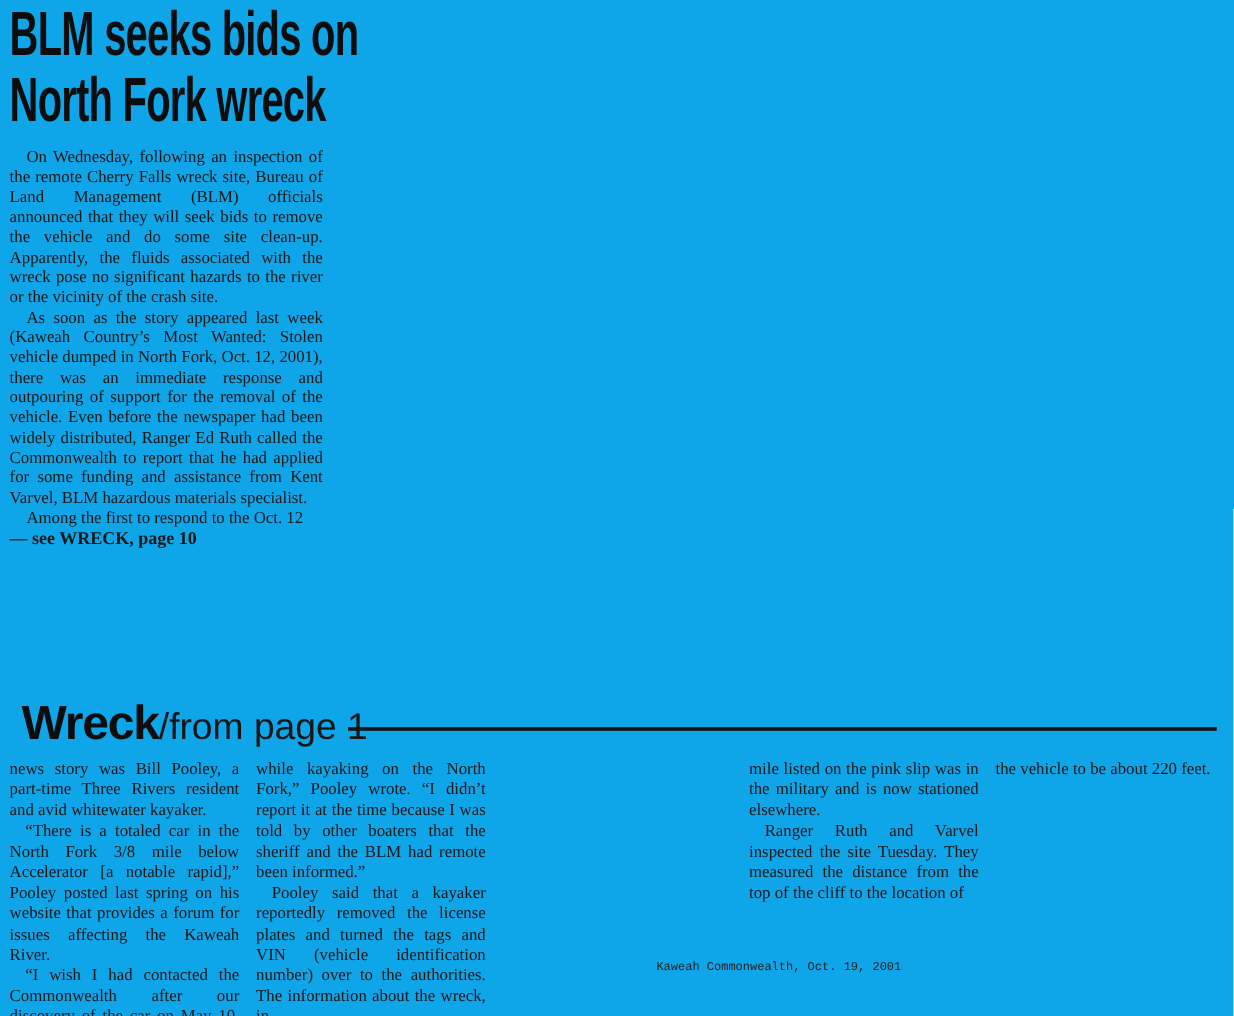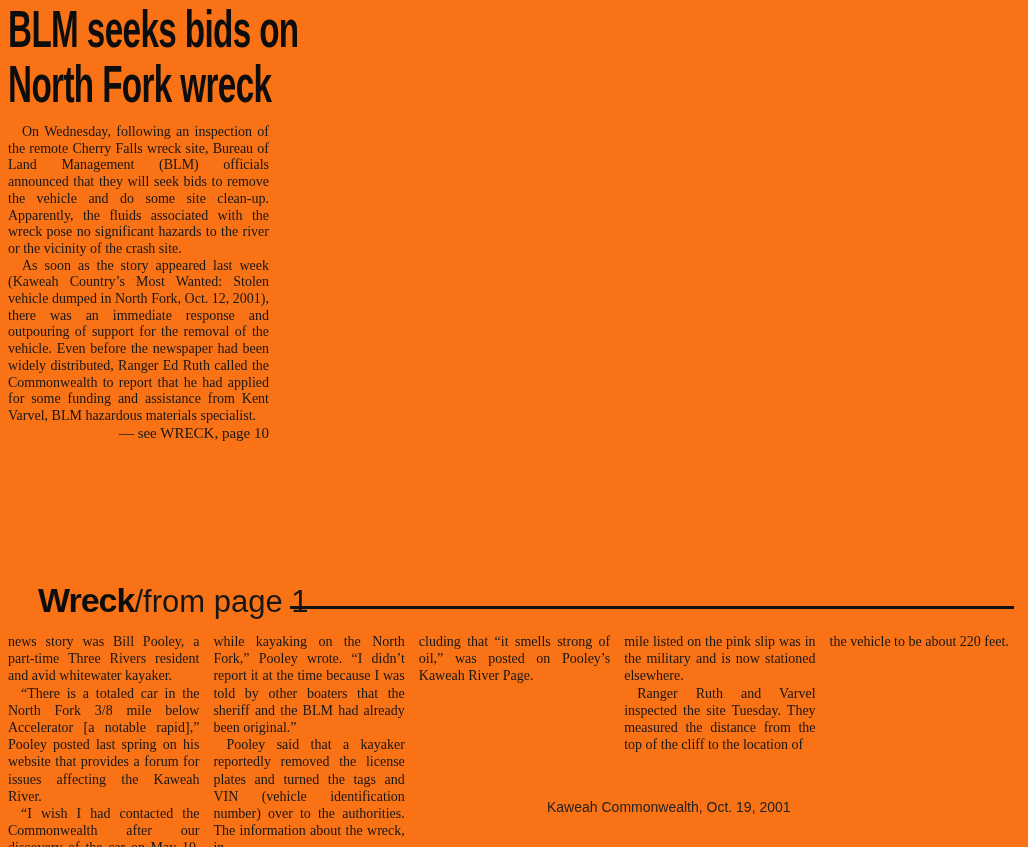"BLM seeks bids on" .page { background: #f97316 -> #0ea5e9 }
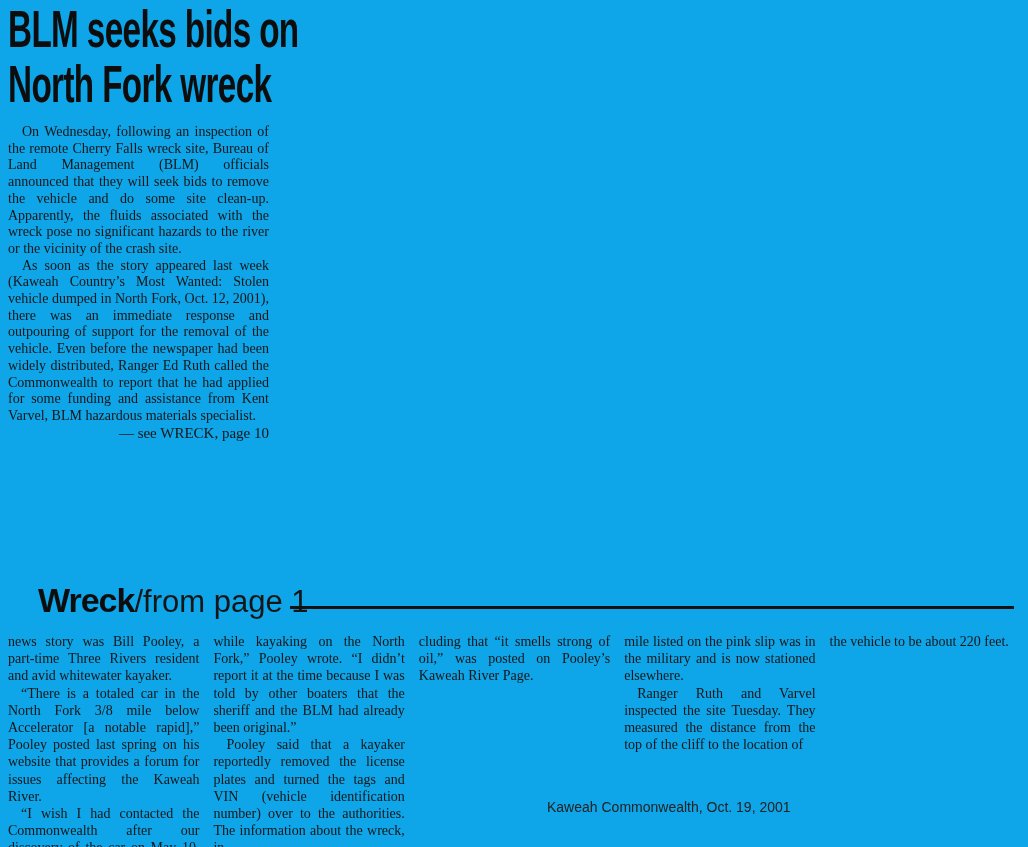"Among the first to respond" p { html: none -> <p>Among the first to respond to the Oct. 12</p> }
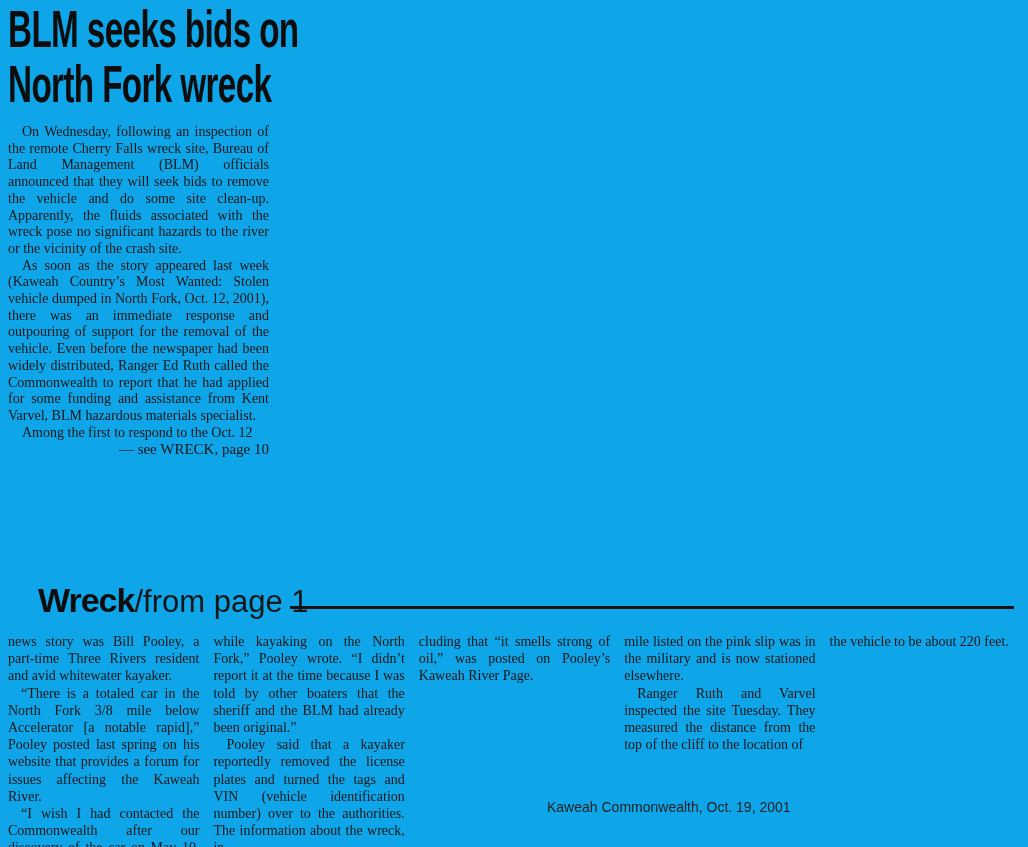"— see WRECK, page 10" .jump-line { font-weight: normal -> bold; text-align: right -> left }
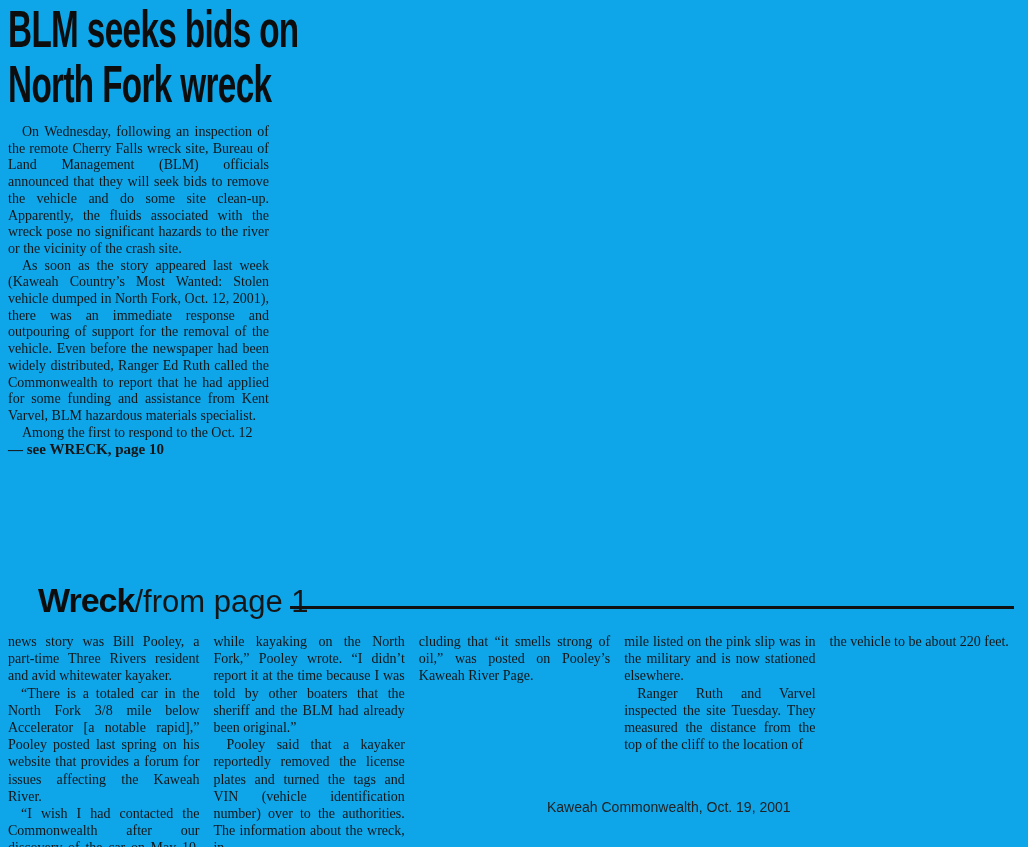"Wreck" .cont-header .hdr-bold { font-size: 34px -> 40px; margin-left: 20px -> none }
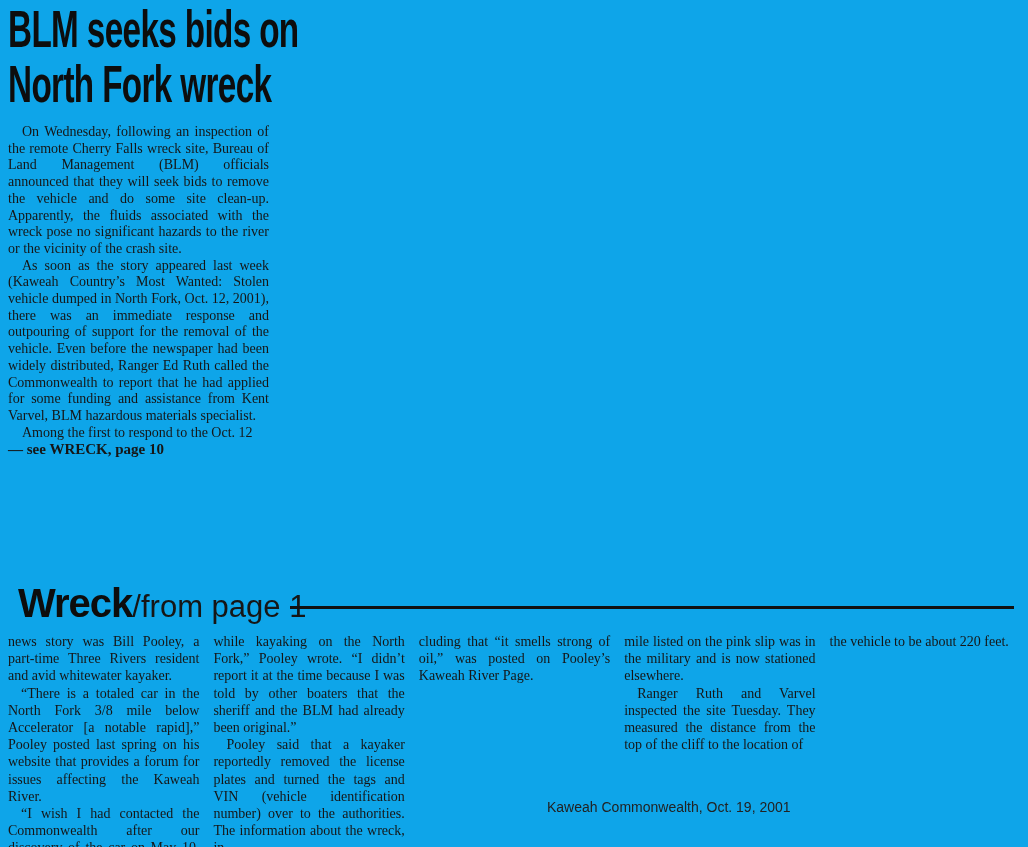"while kayaking on the North" p { text: already been original -> remote been informed }
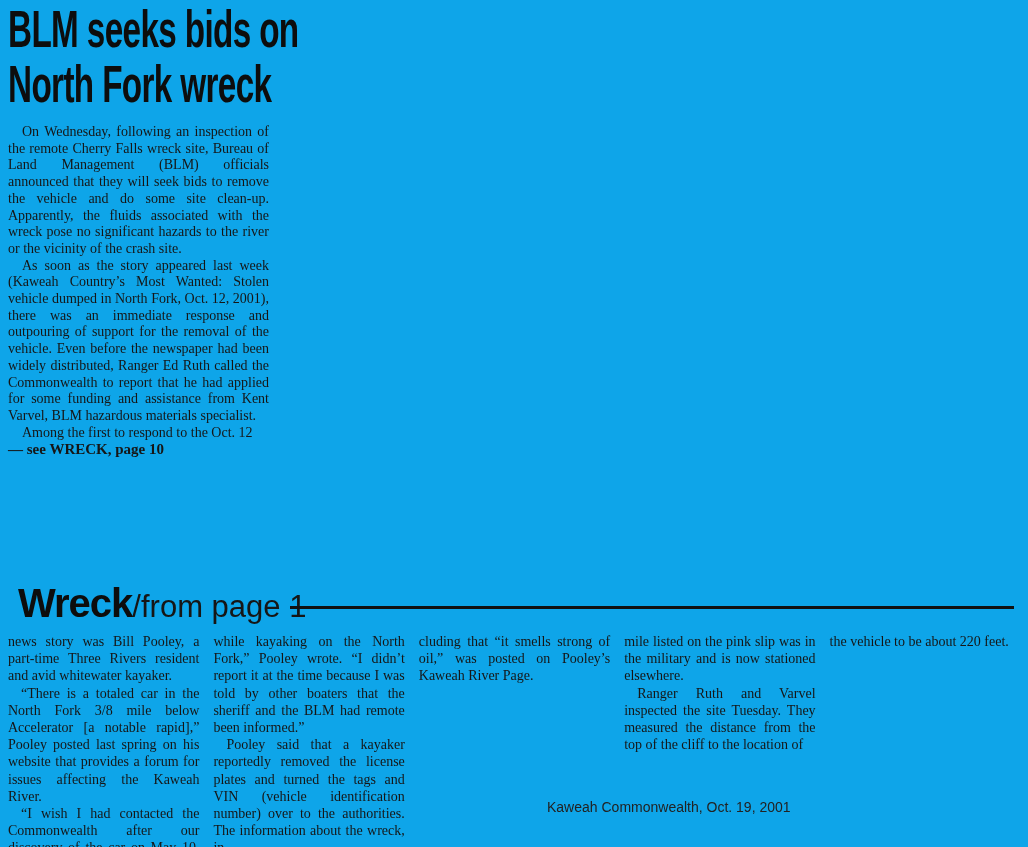"cluding that “it smells strong" p { html: <p>cluding that “it smells strong of oil,” was posted on Pooley’s Kaweah River Page.</p> -> none }
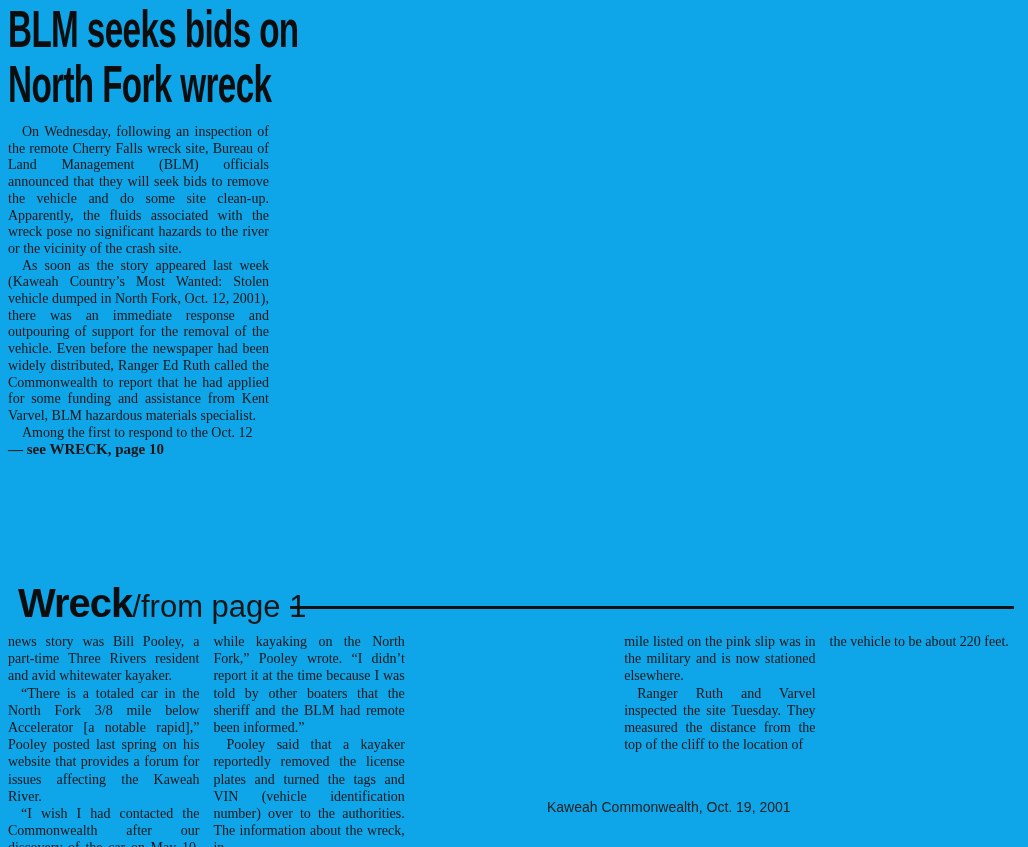"Kaweah Commonwealth, Oct. 19, 2001" .credit { font-family: Liberation Sans, sans-serif -> Liberation Mono, monospace; font-size: 14px -> 10px }
